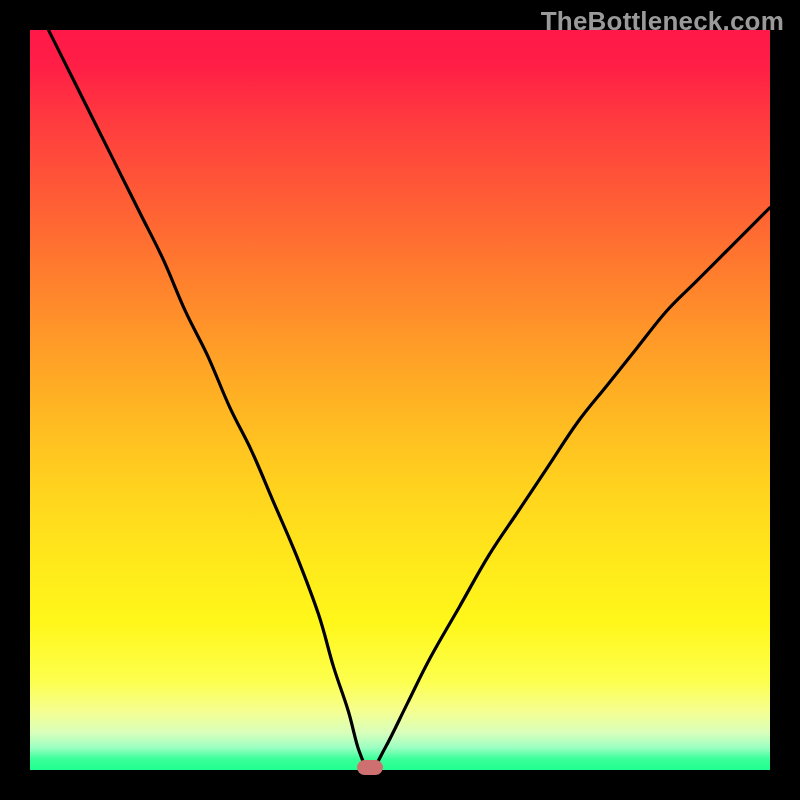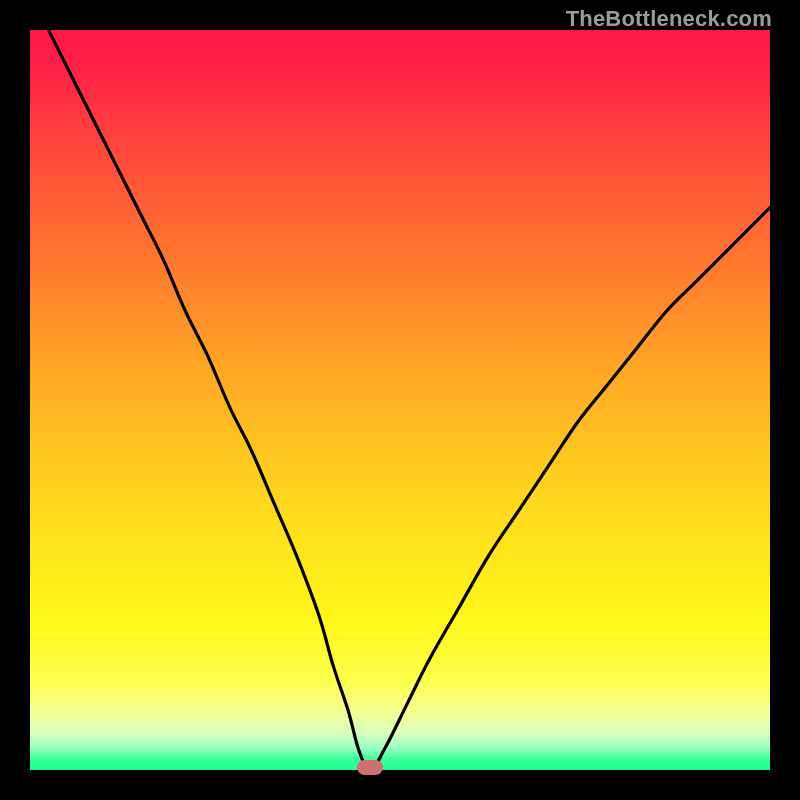"TheBottleneck.com" .watermark { font-size: 22px -> 26px; right: 28px -> 16px }
